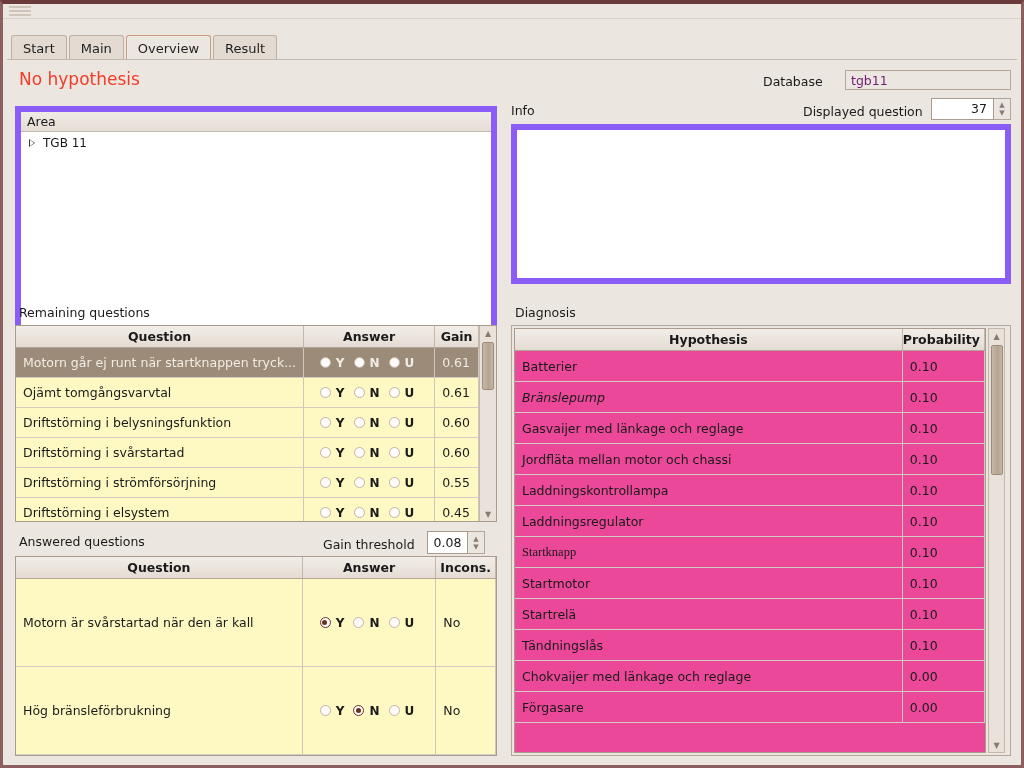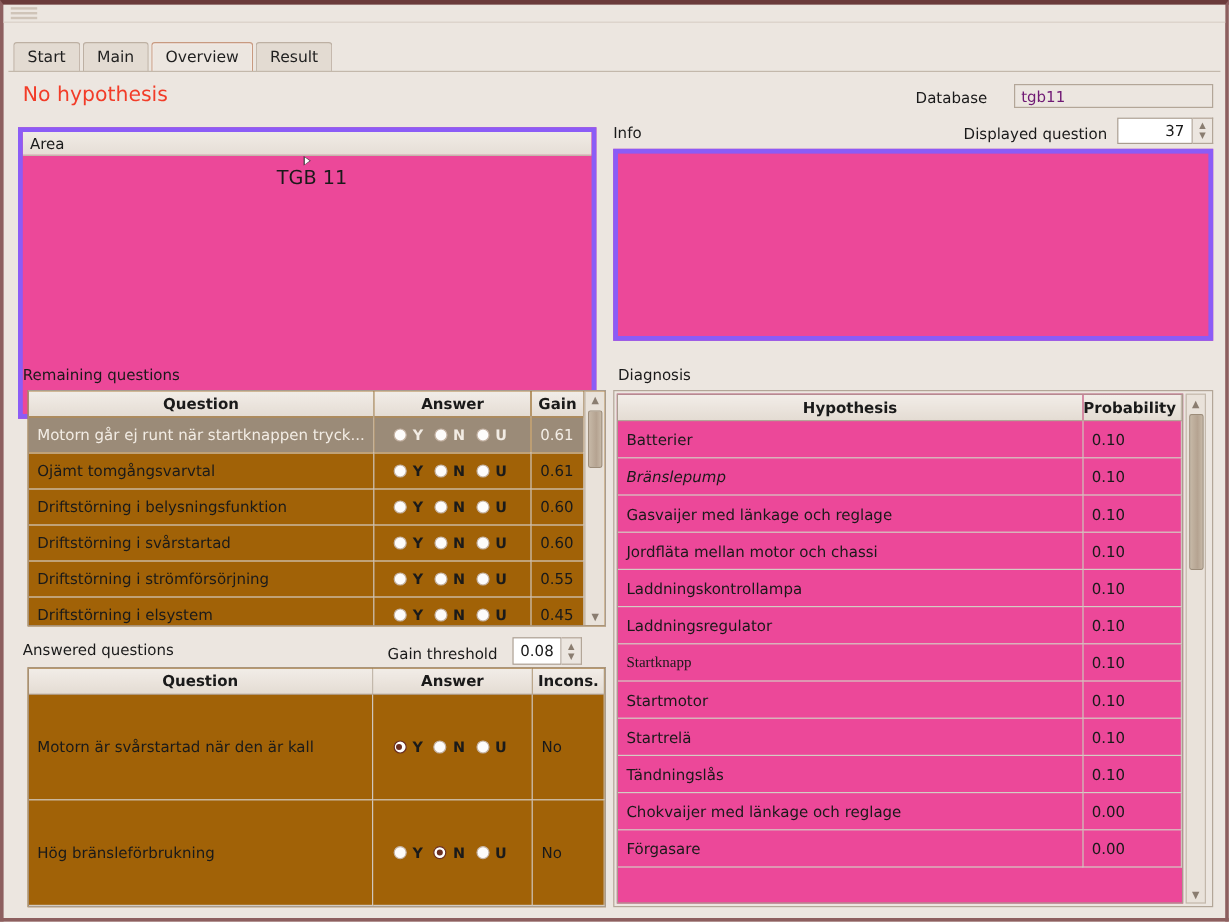"Area" .white-box { background: #ec4899 -> #ffffff; border: 4px solid #8b5cf6 -> 6px solid #8b5cf6 }
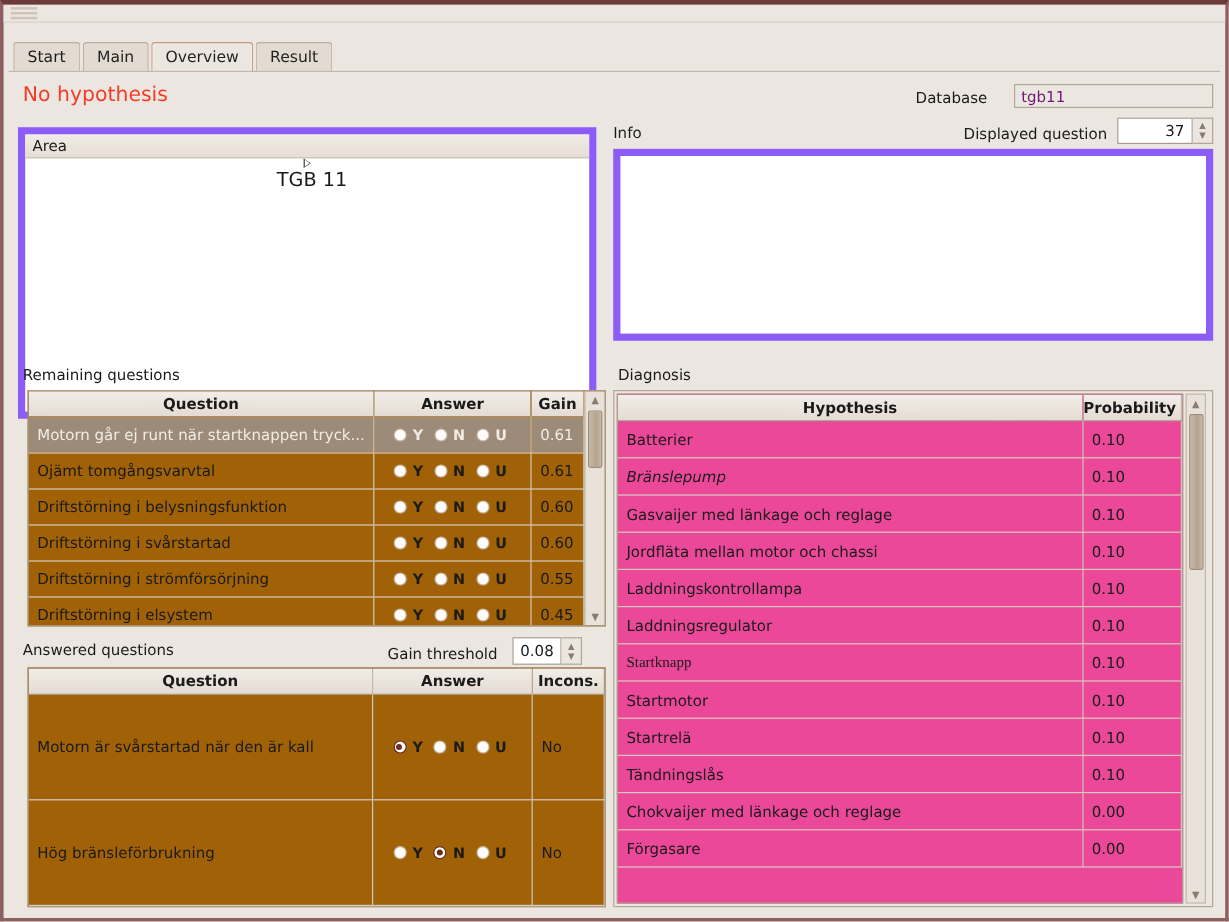"TGB 11" #area-tree-row { flex-direction: column -> none; font-size: 16px -> 12px }
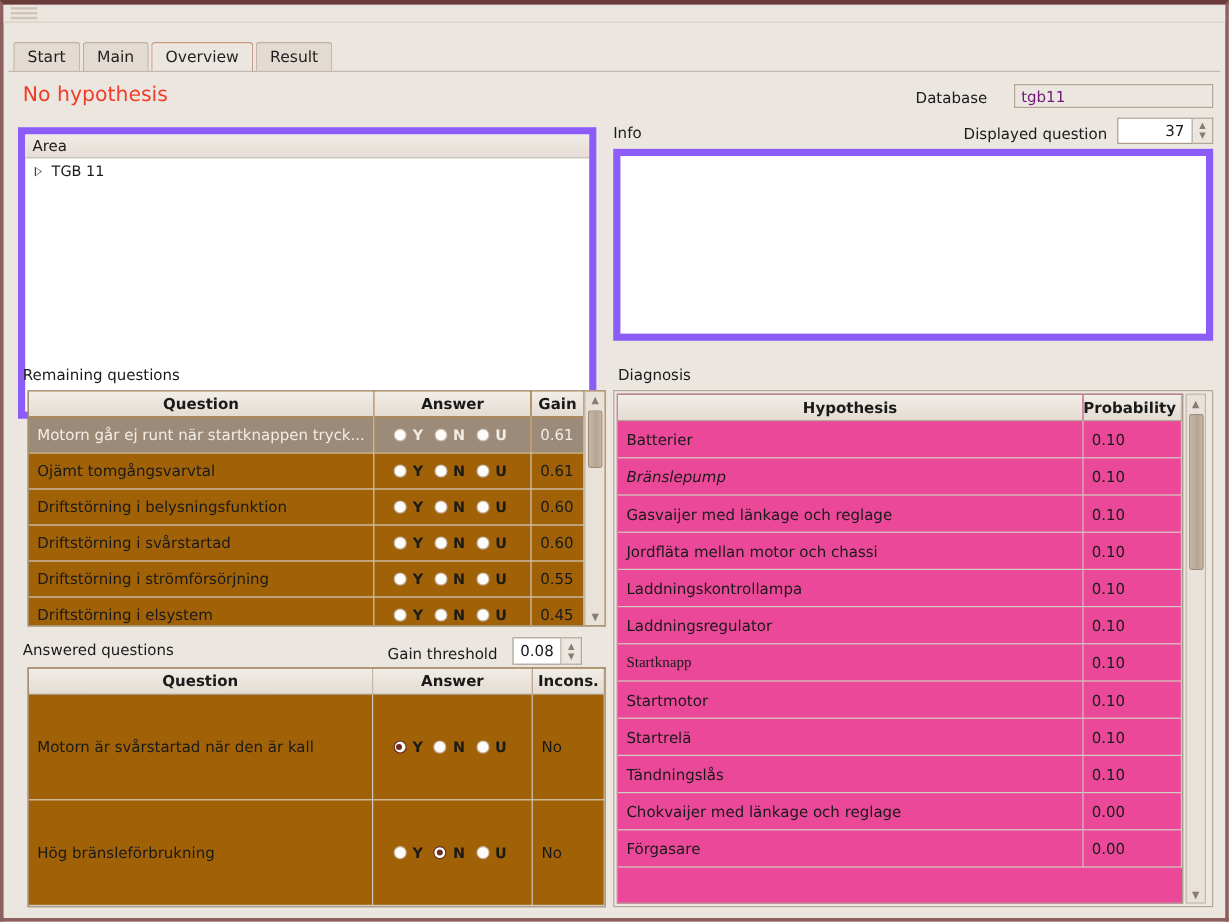"Question" .table-wrap { background: #a16207 -> #fef9c3; margin-left: 8px -> none }
